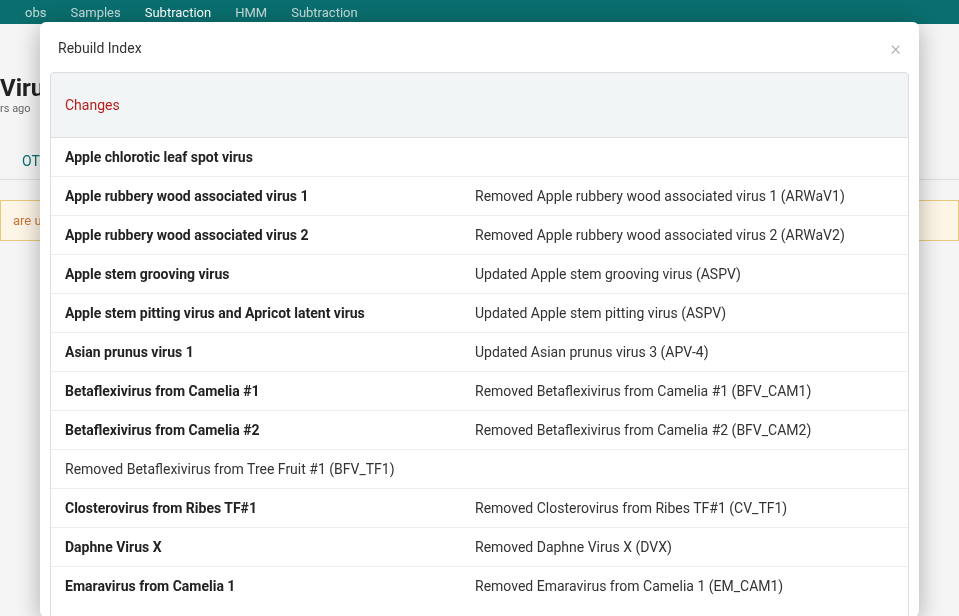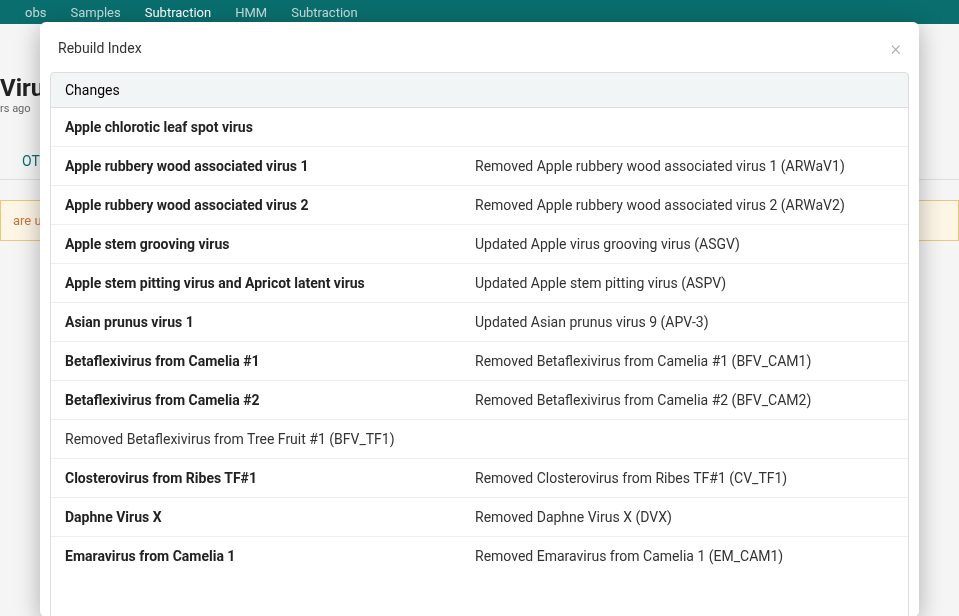"Changes" .changes-header { color: #000000 -> #b91c1c; padding: 9px 14px -> 24px 14px }
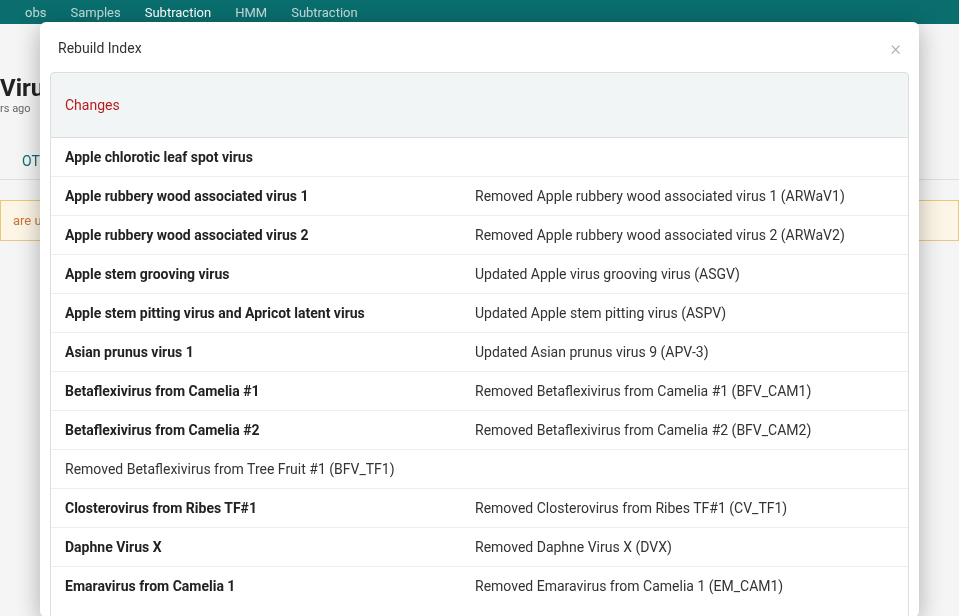"Updated Apple virus grooving virus" div.change-desc { text: virus grooving virus (ASGV -> stem grooving virus (ASPV }
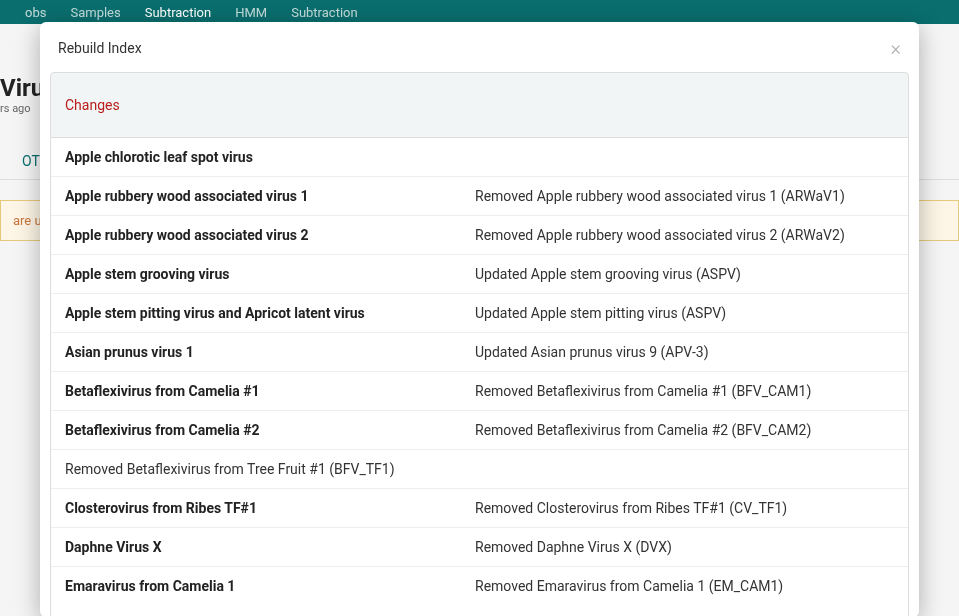"Updated Asian prunus virus 9" div.change-desc { text: 9 (APV-3 -> 3 (APV-4 }
